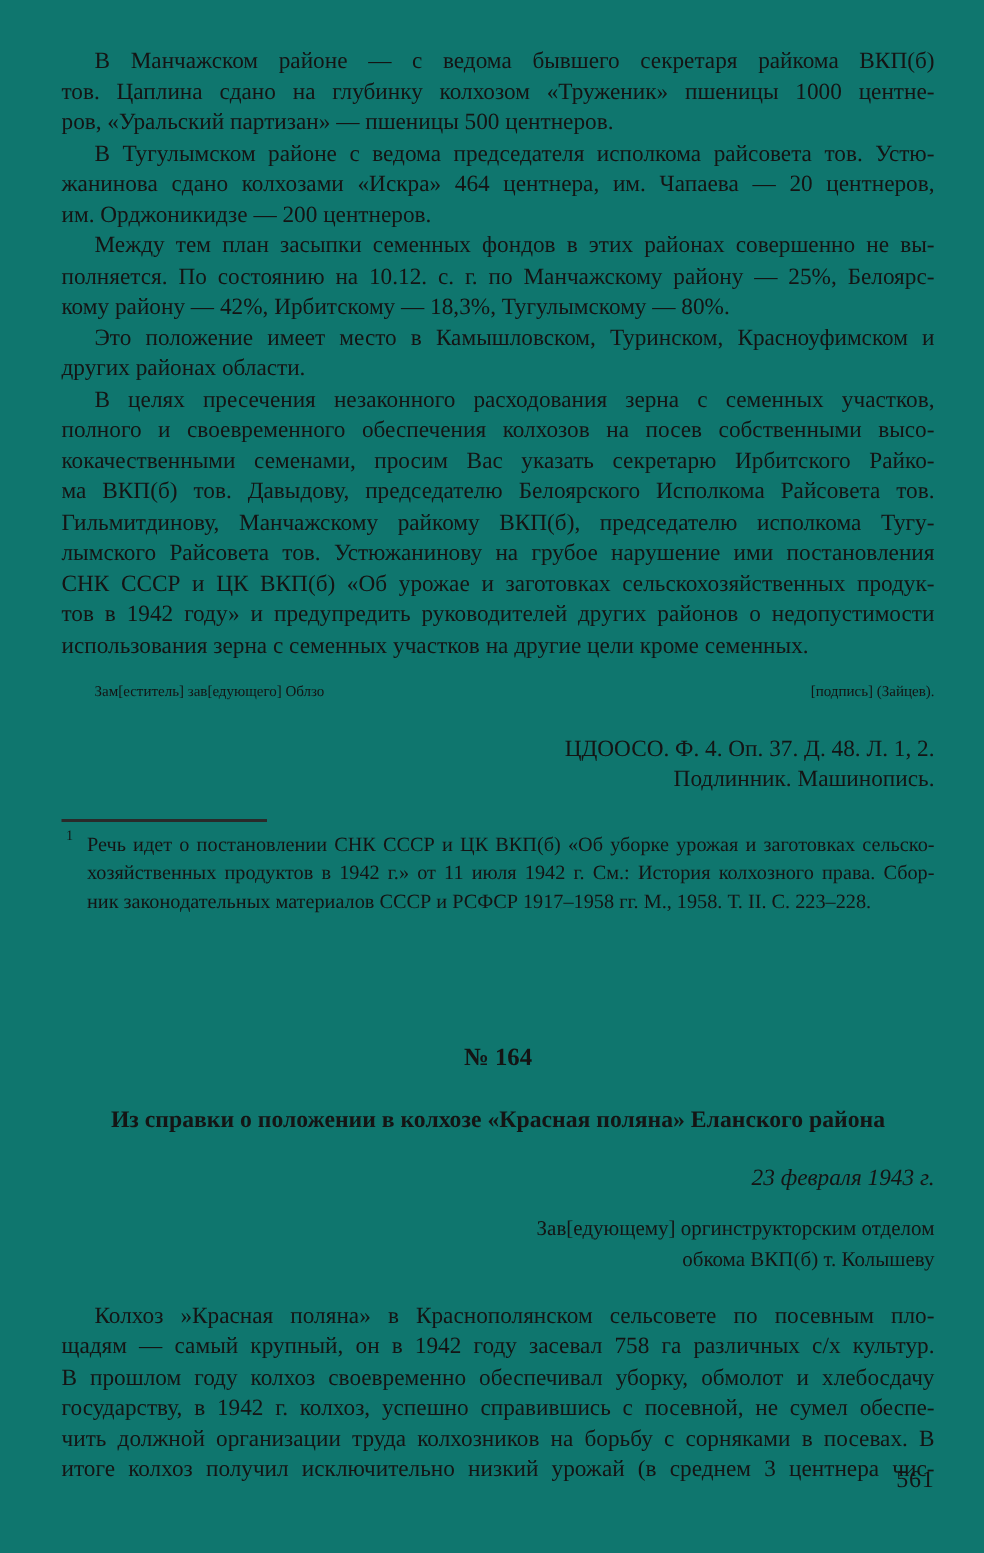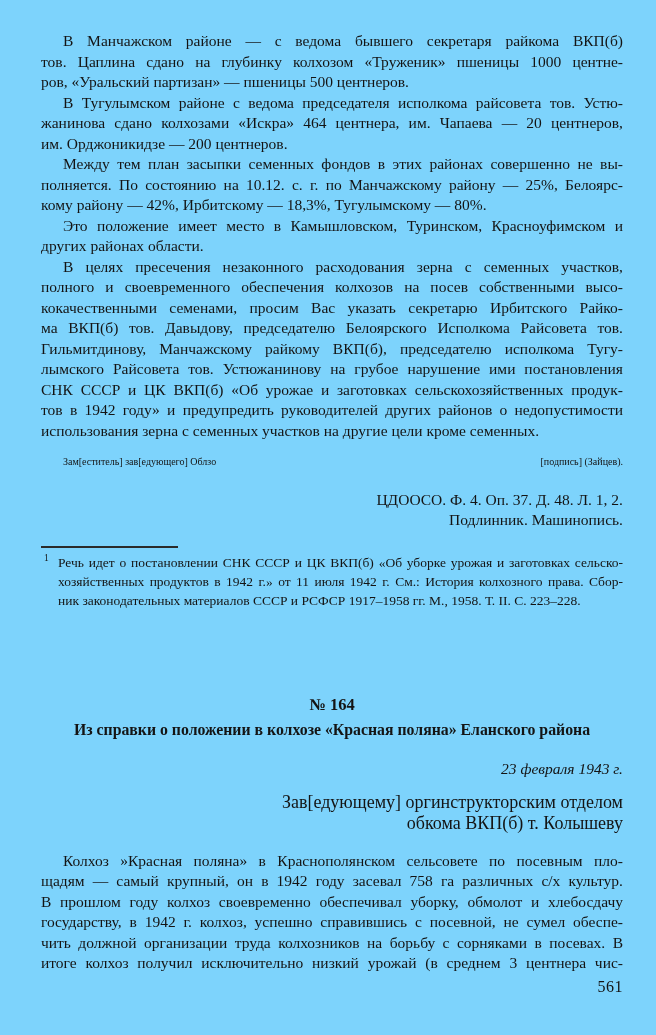"В Манчажском районе — с" .page { background: #7dd3fc -> #0f766e }
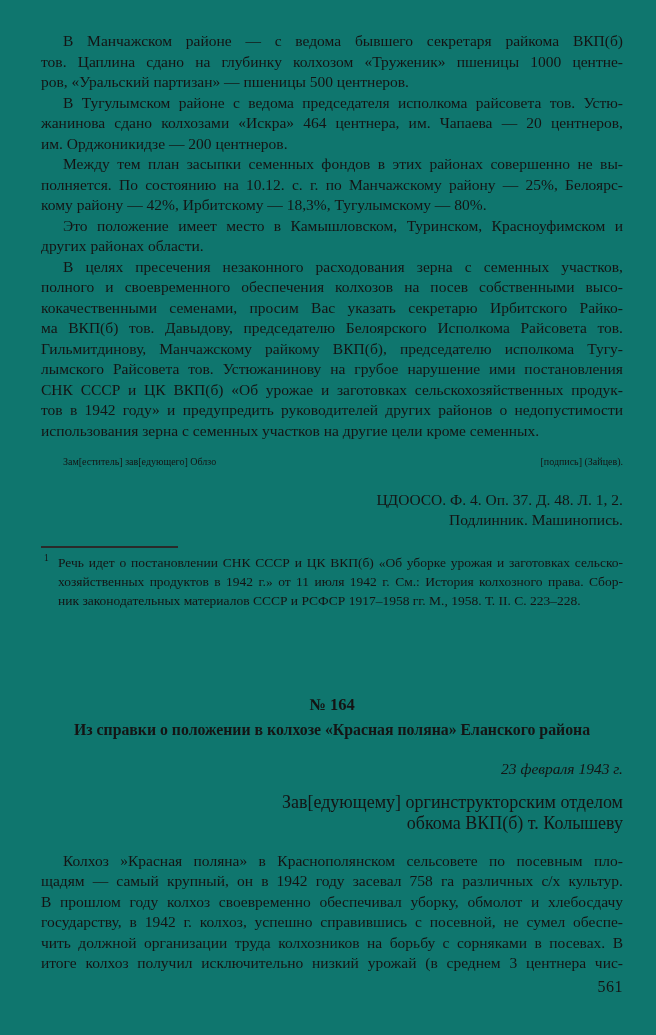"Из справки о положении в" .doc-title { margin: 3px 0 0 0 -> 20px 0 0 0 }
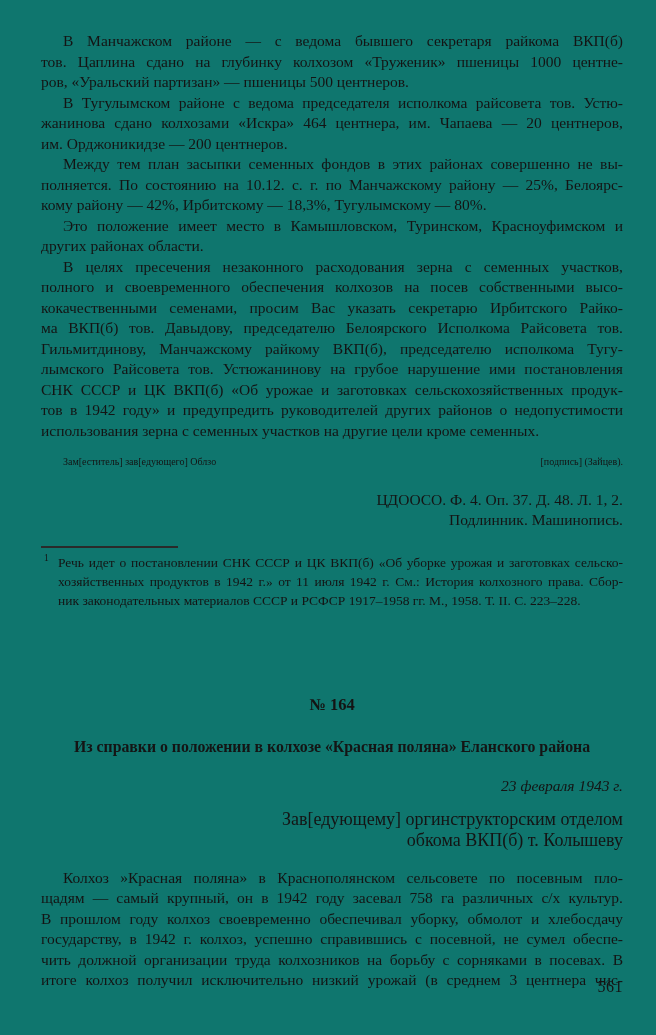"Зав[едующему] оргинструкторским отделом" .addressee { font-size: 18px -> 14px }
